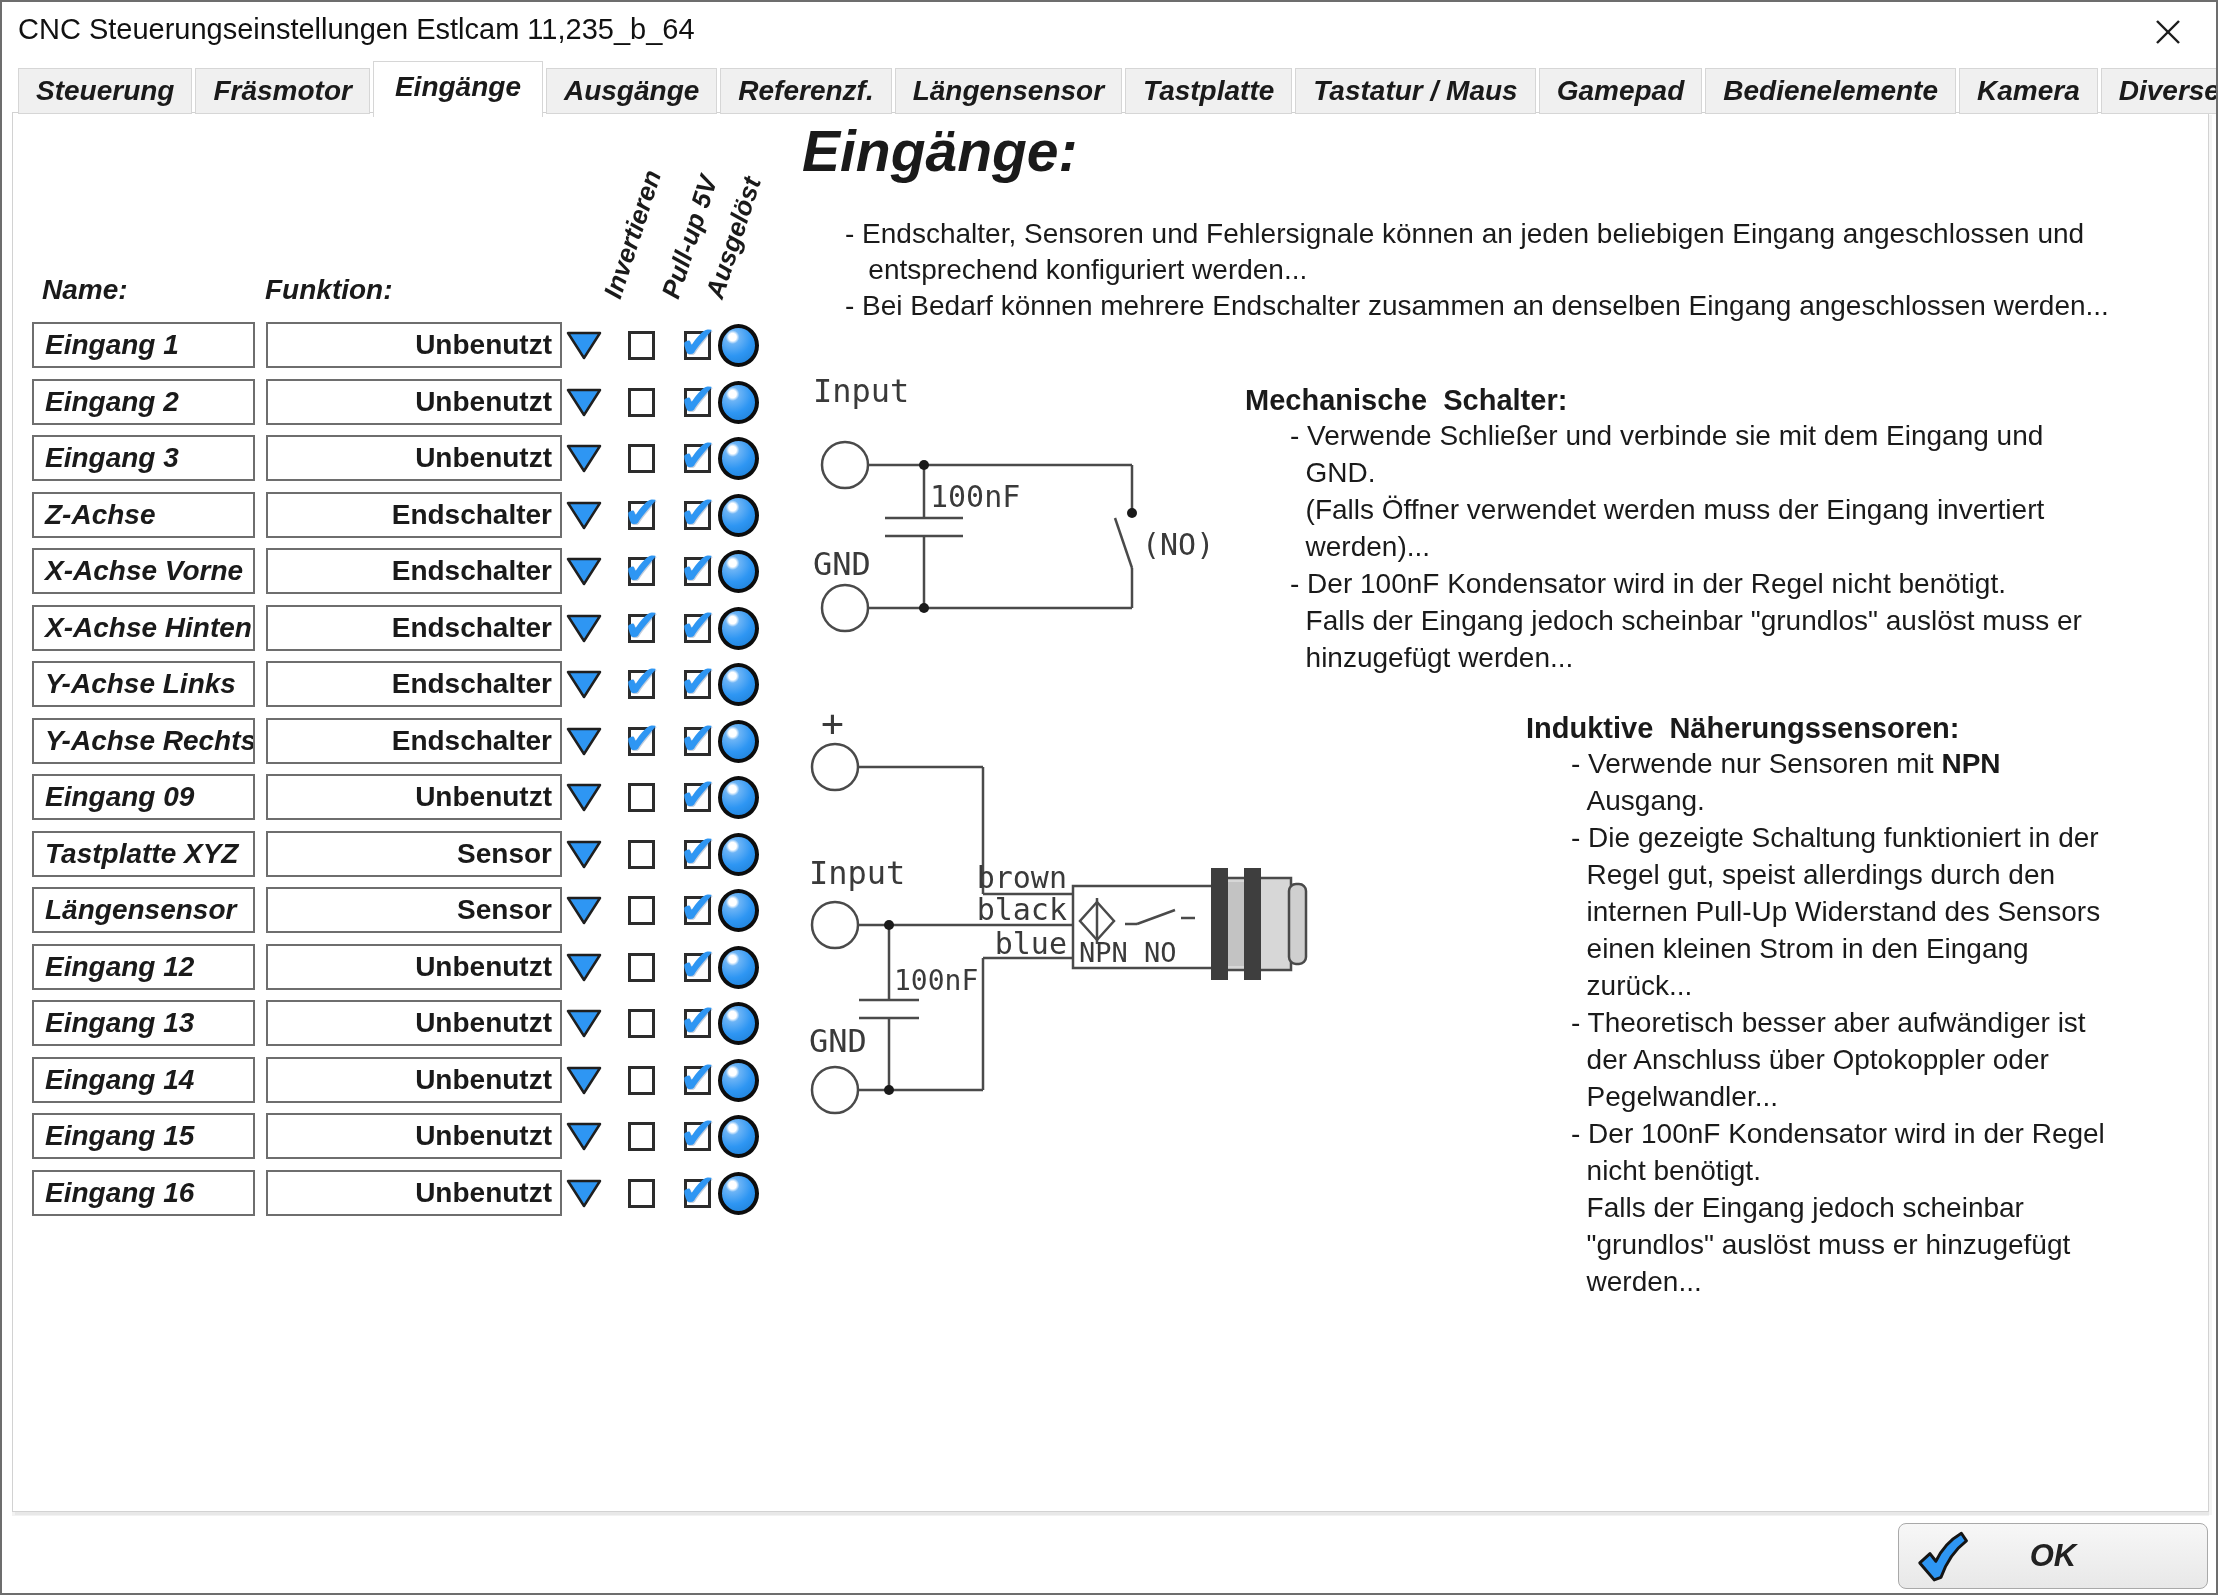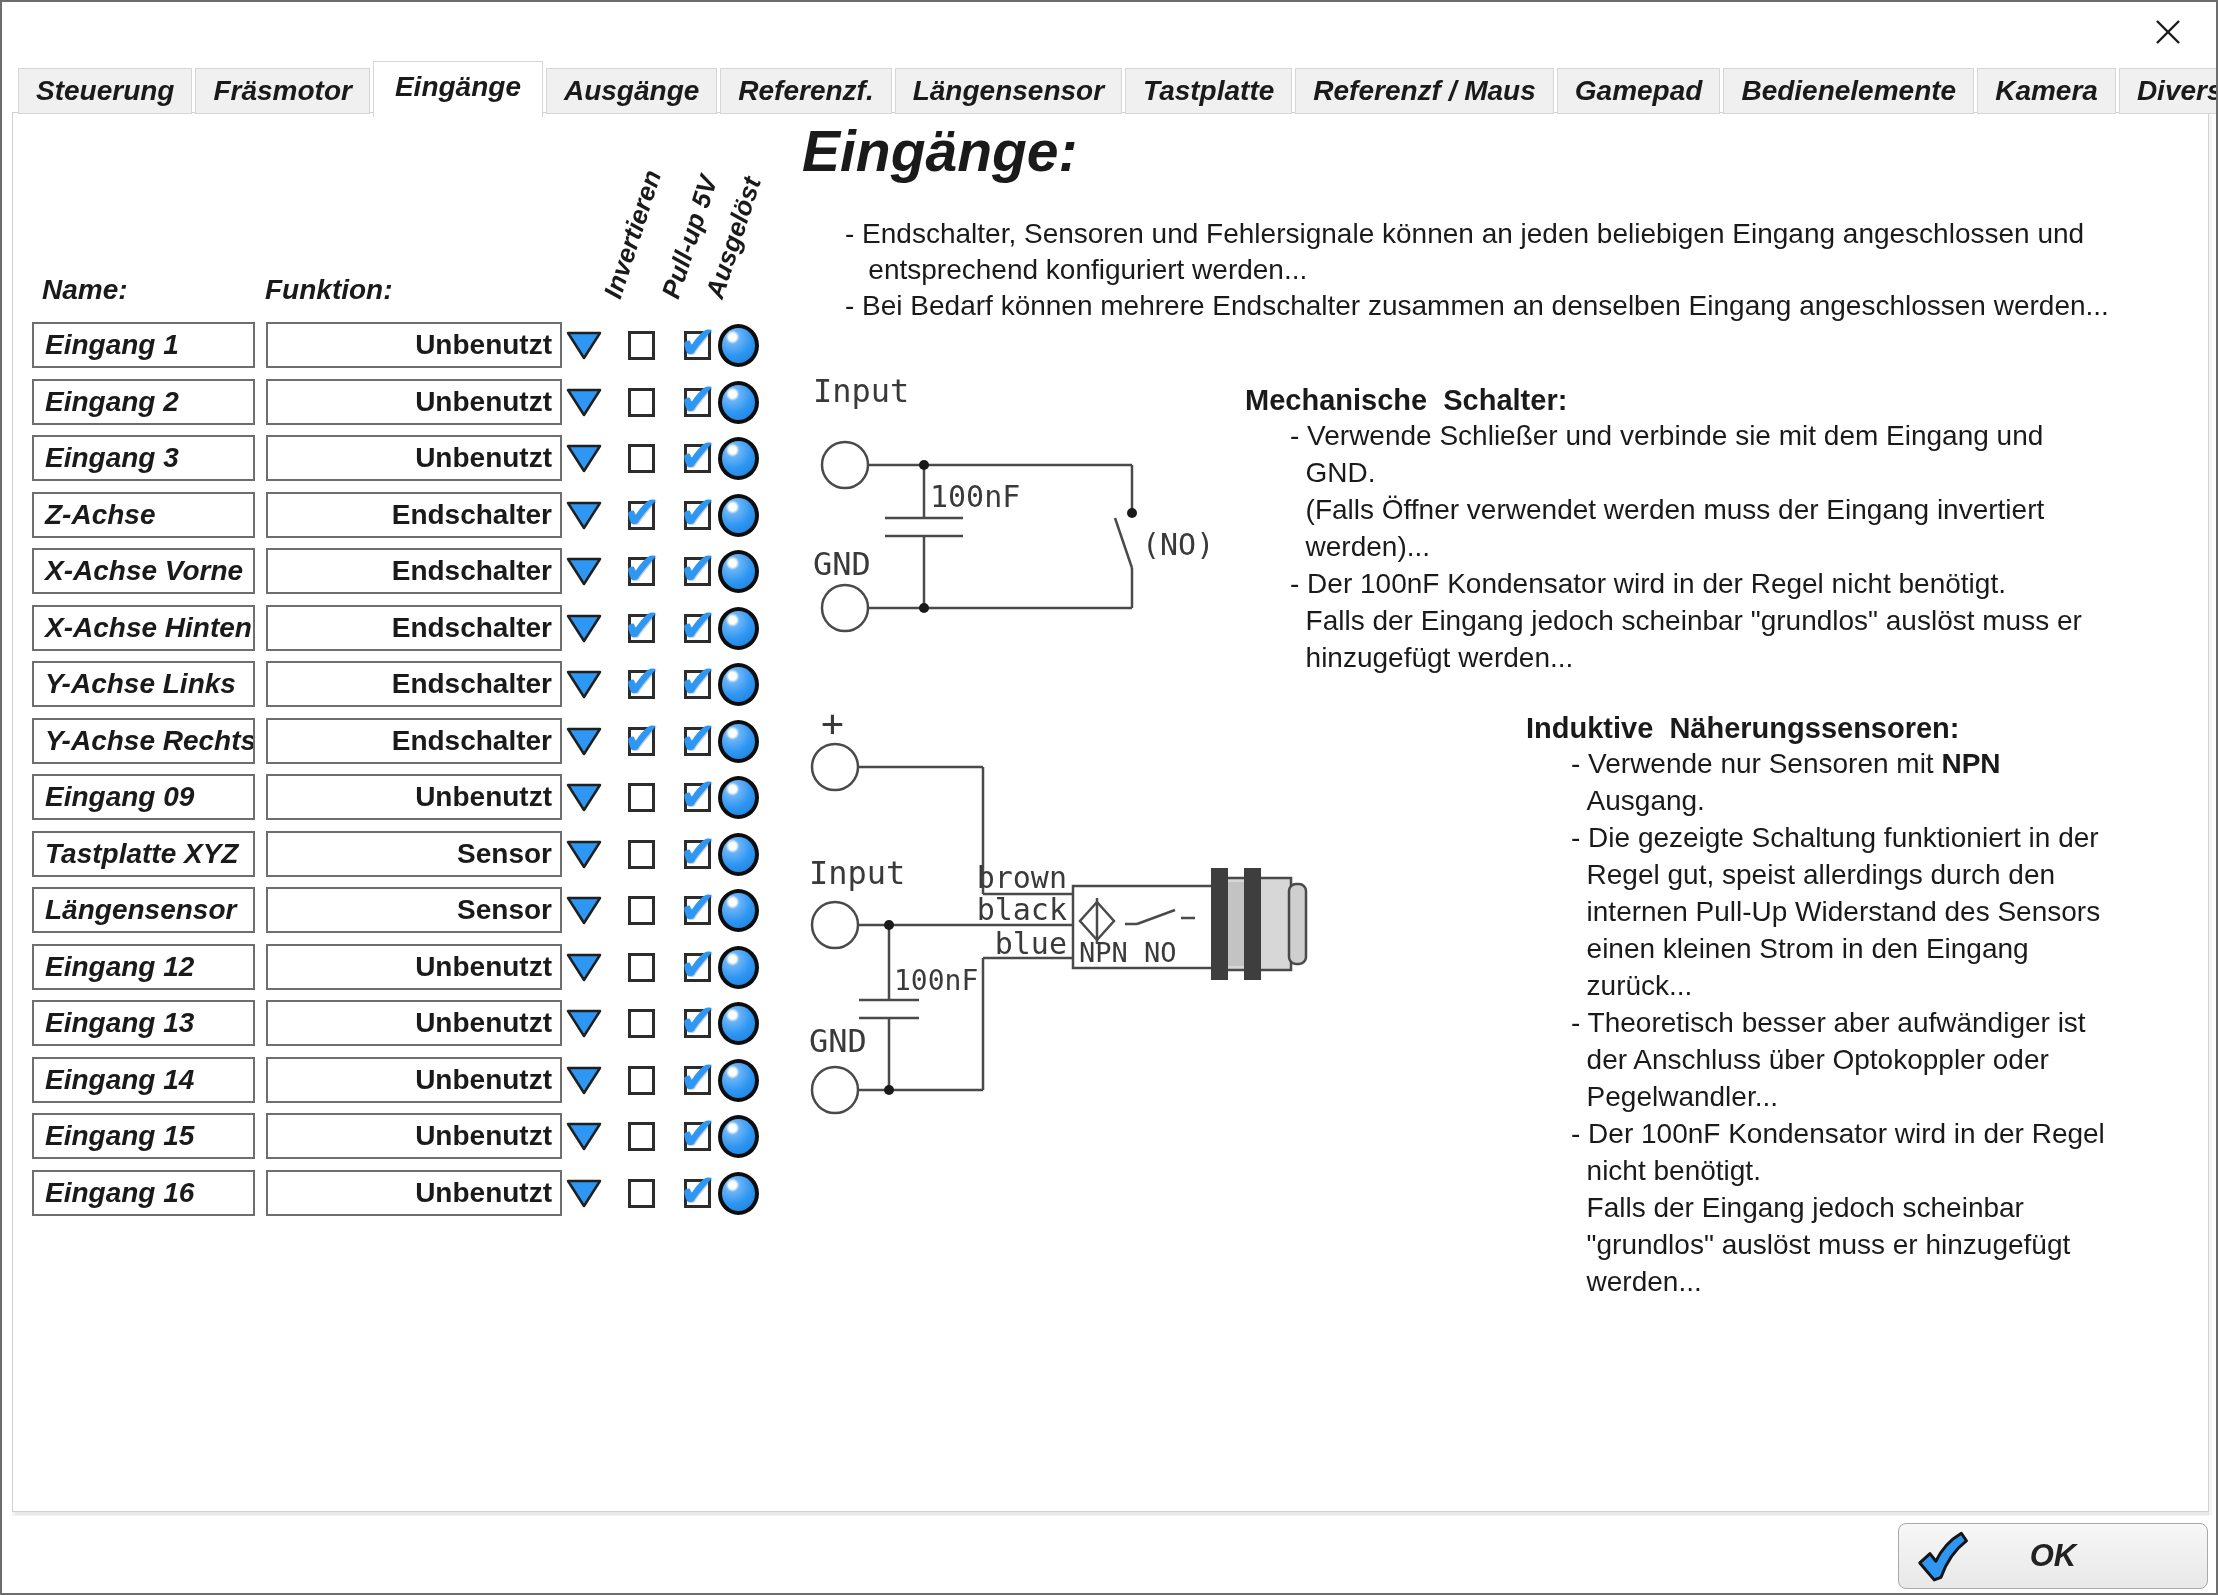"CNC Steuerungseinstellungen Estlcam" div.title-text { html: none -> <div>CNC Steuerungseinstellungen Estlcam 11,235_b_64</div> }
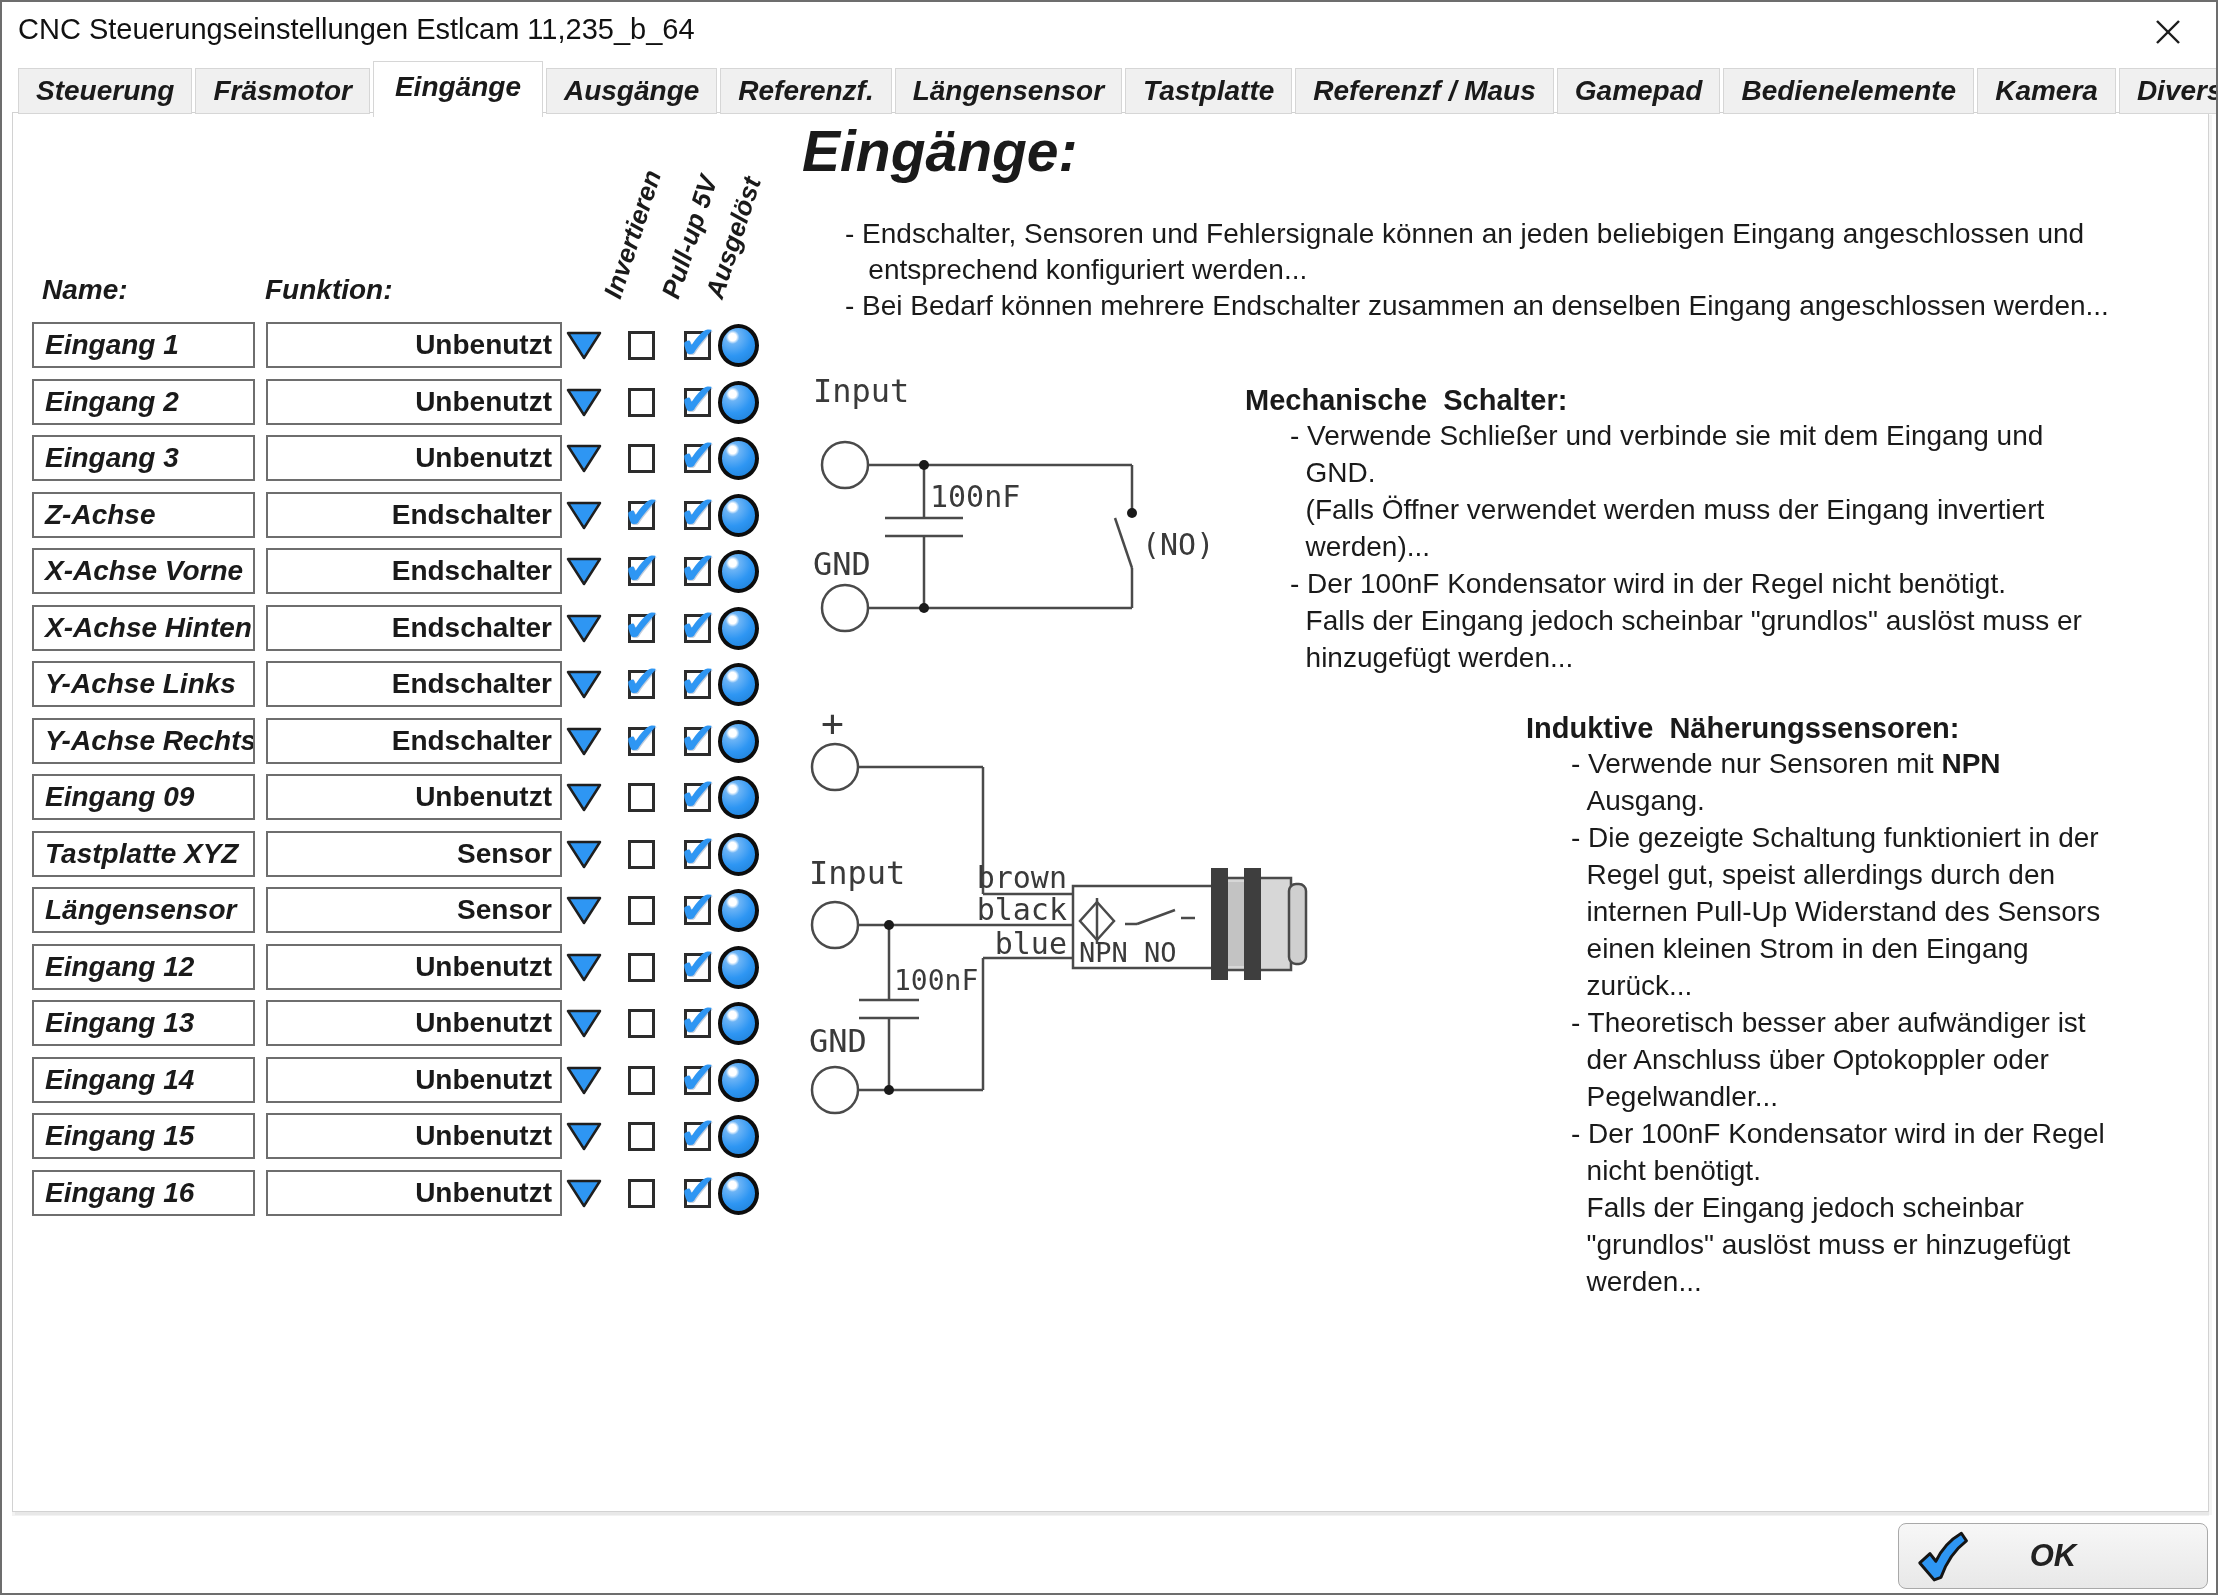"Referenzf / Maus" div.tab { text: Referenzf -> Tastatur }
